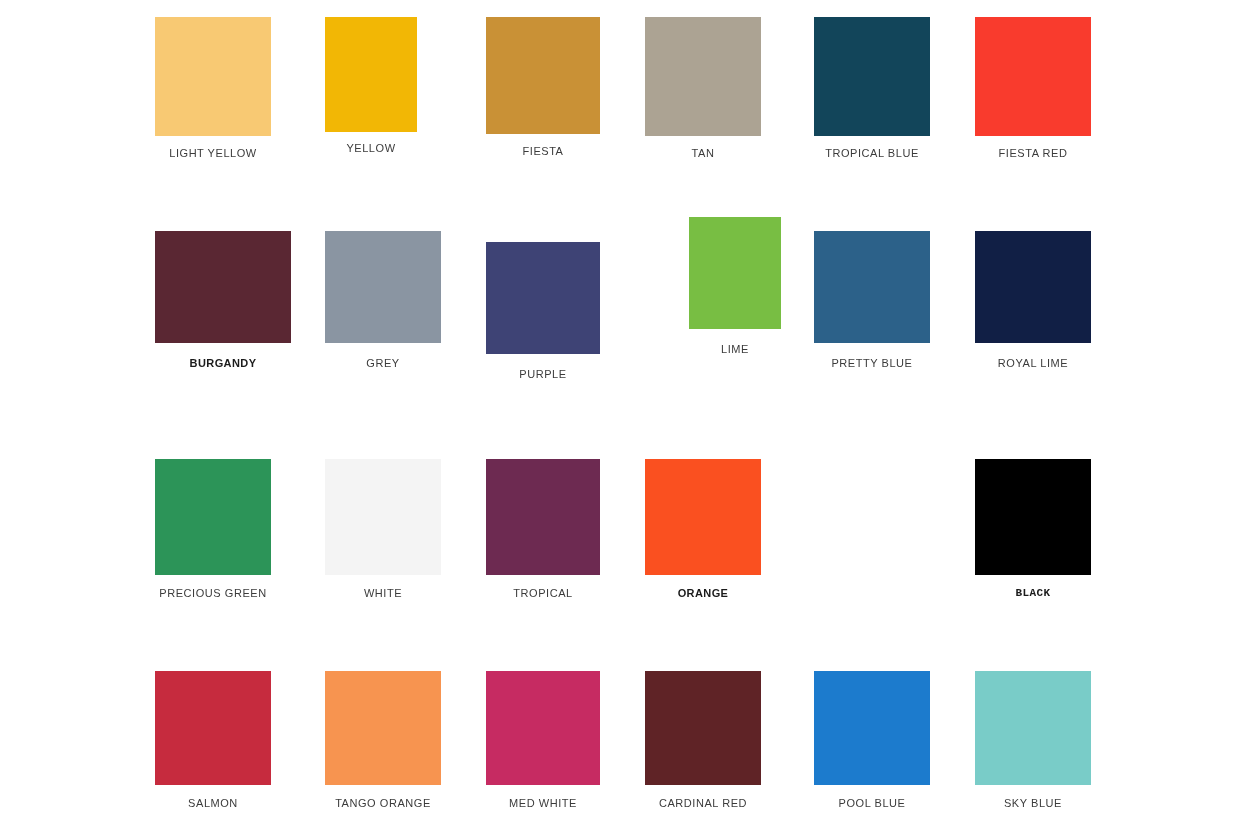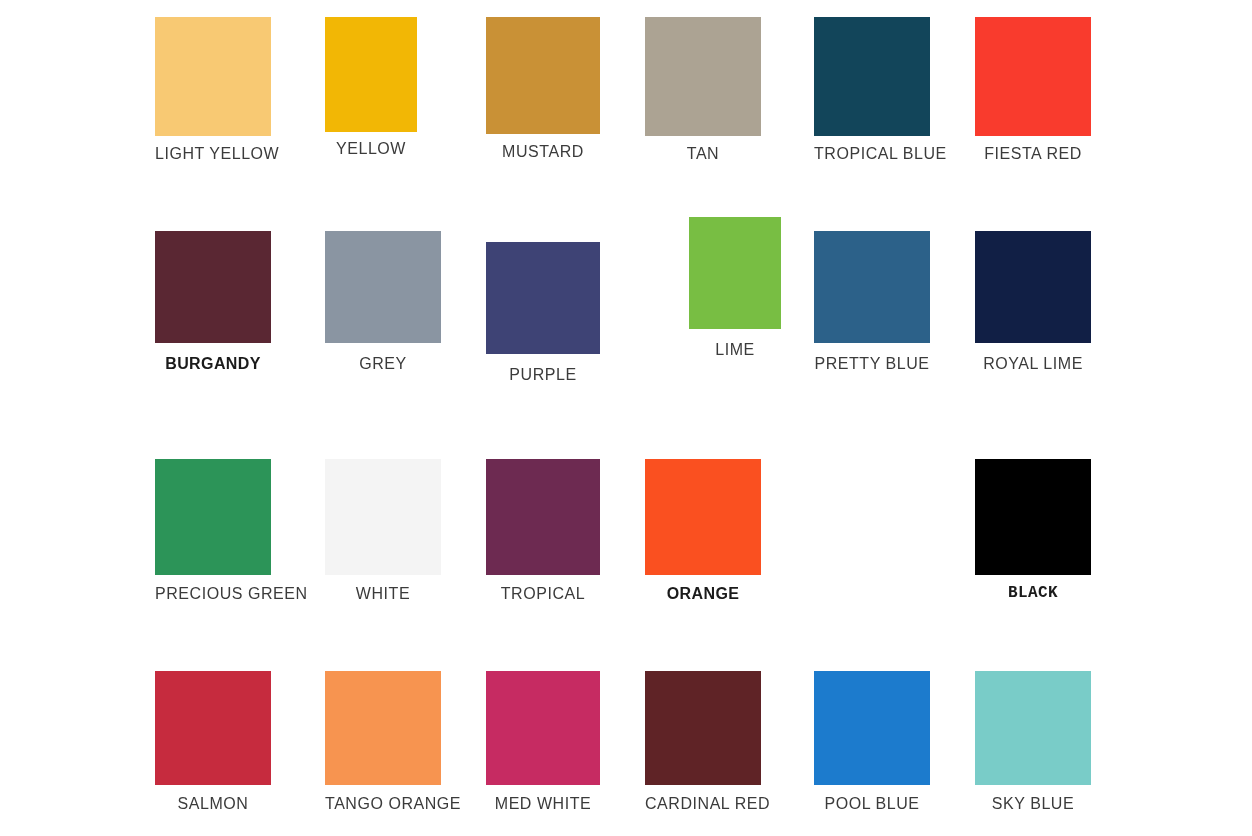"LIGHT YELLOW" .swatch-label { font-size: 16px -> 11px }
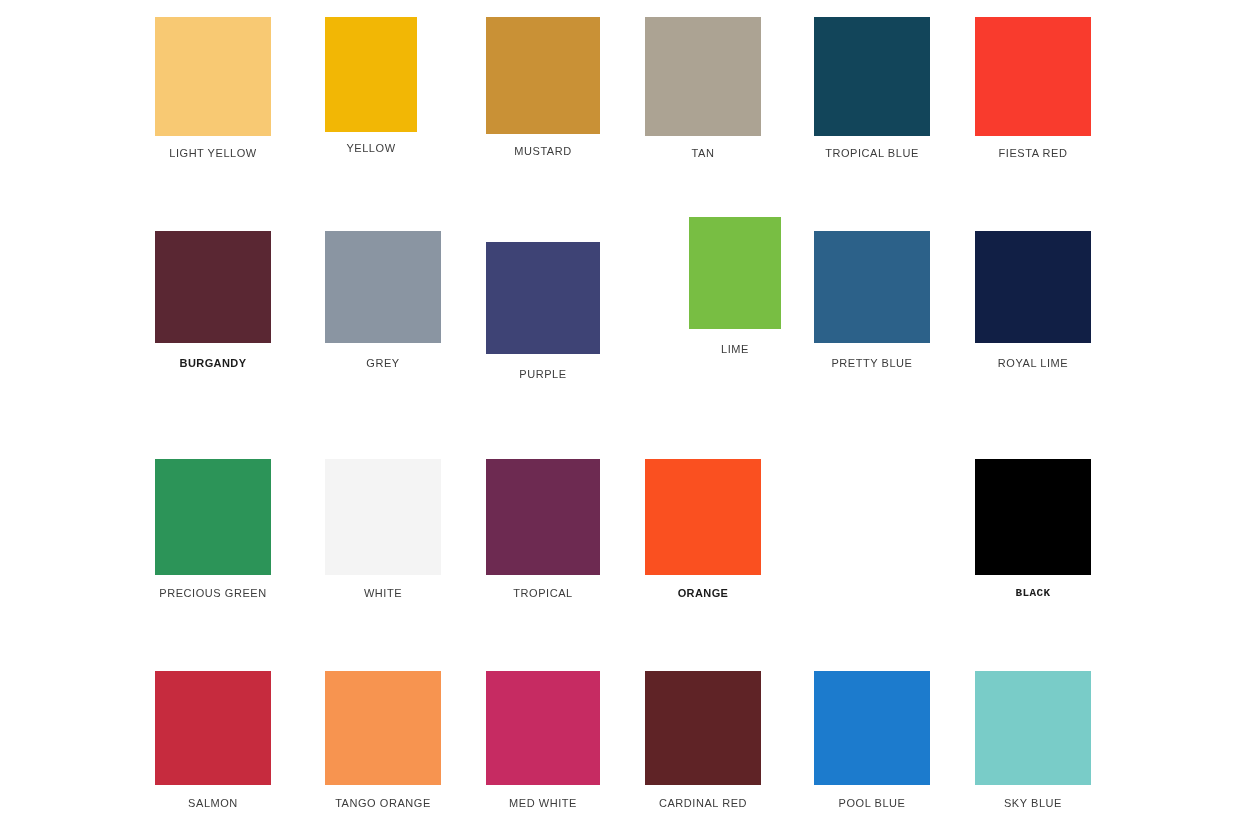"MUSTARD" div.swatch-label { text: MUSTARD -> FIESTA }
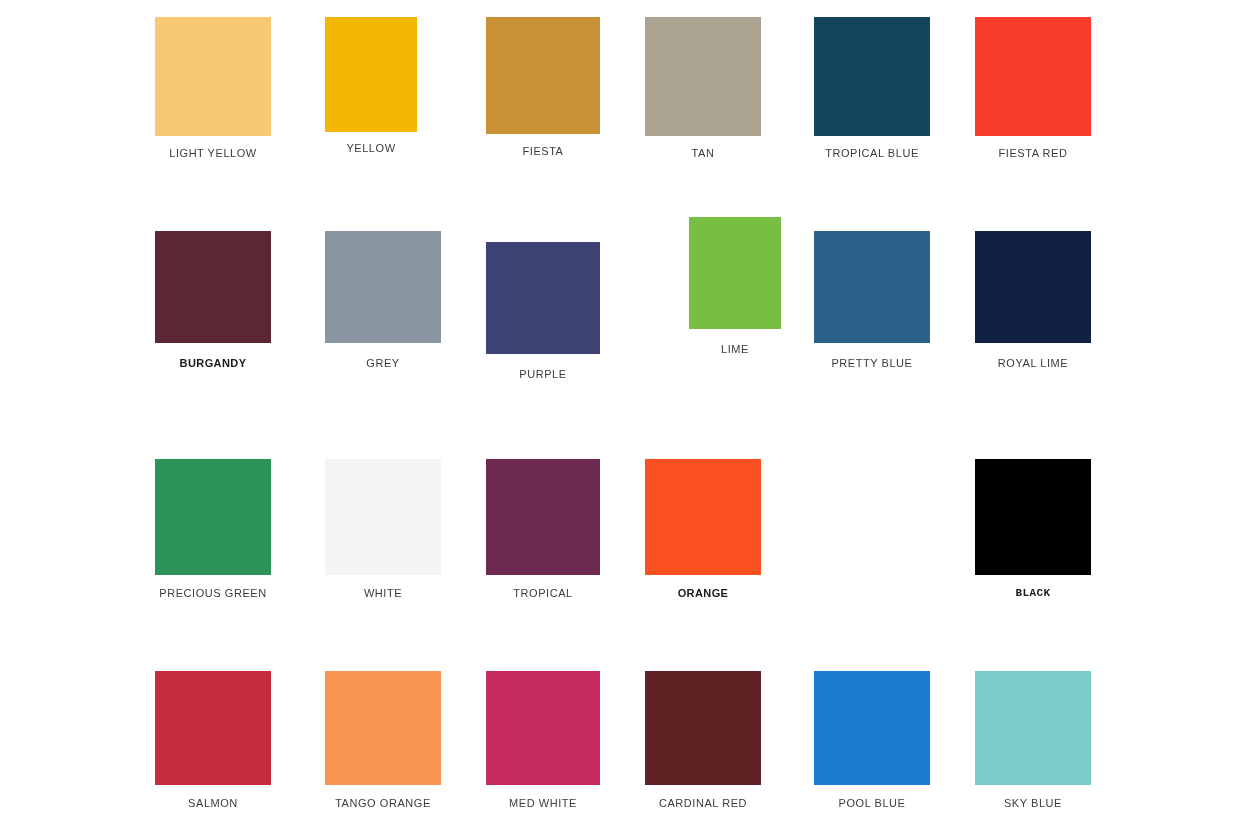"BURGANDY" div.swatch-cell { width: 116px -> 136px }
